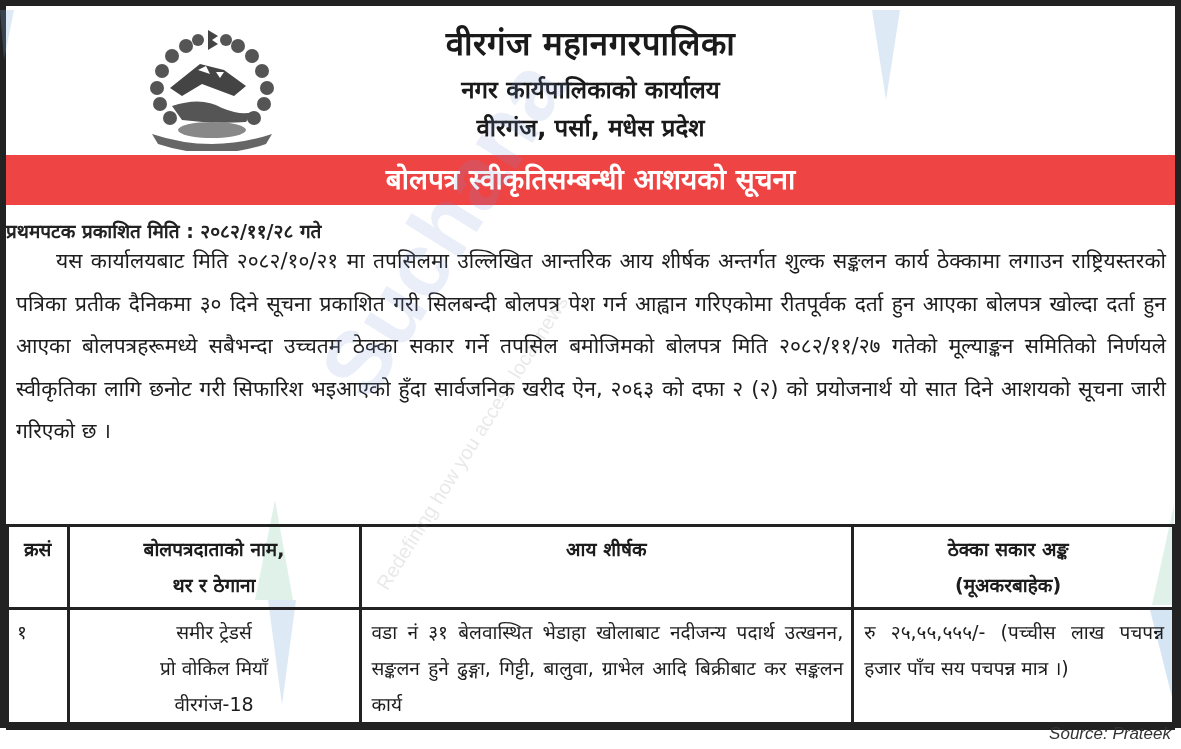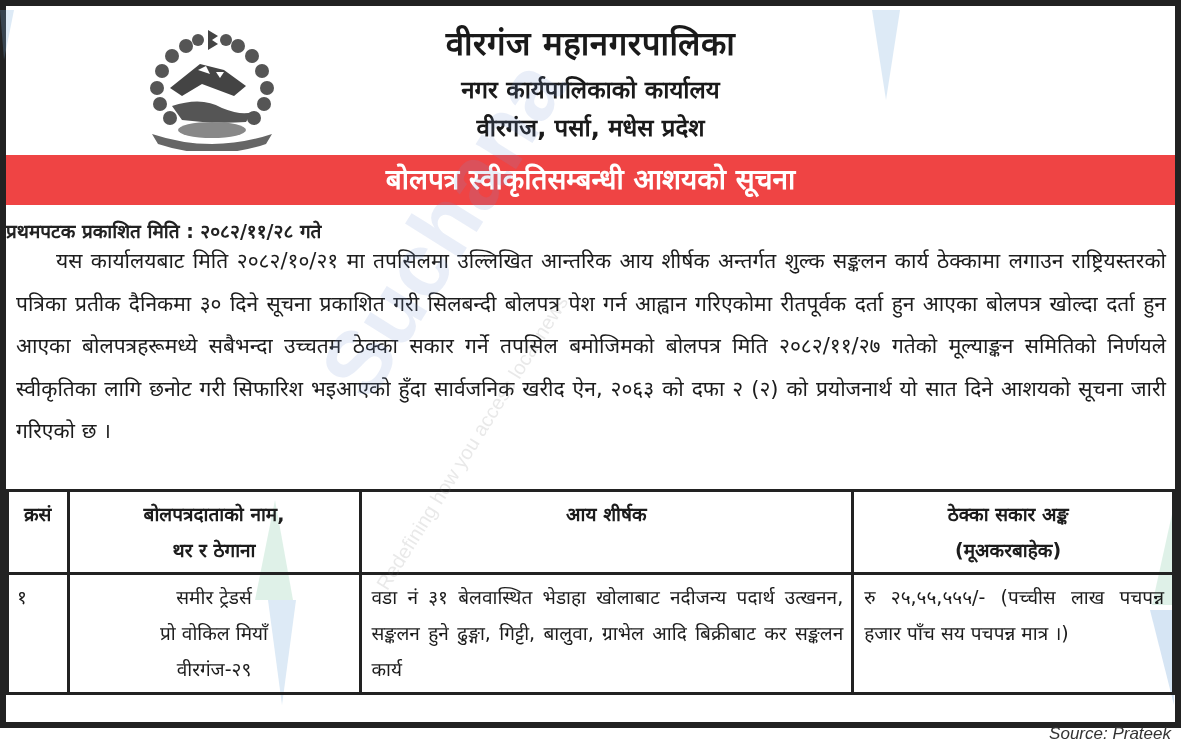"क्रसं" table.results { top: 489px -> 524px }
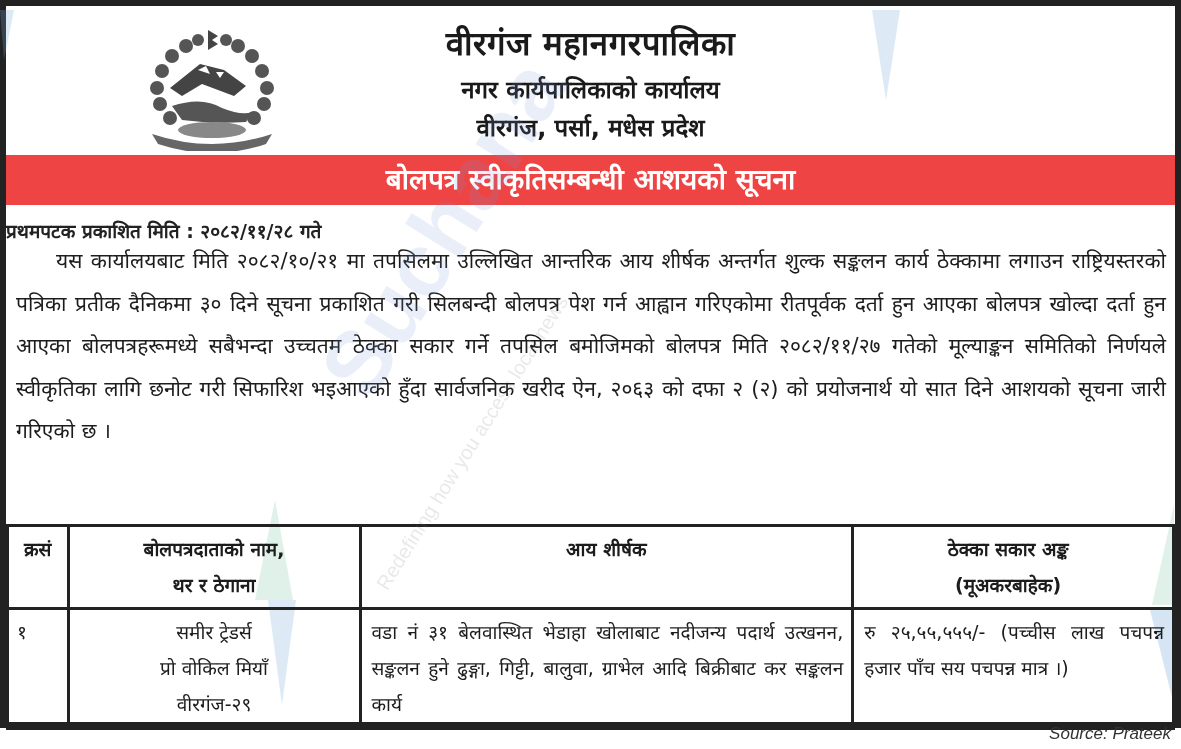"वीरगंज-२९" div { text: वीरगंज-२९ -> वीरगंज-18 }
